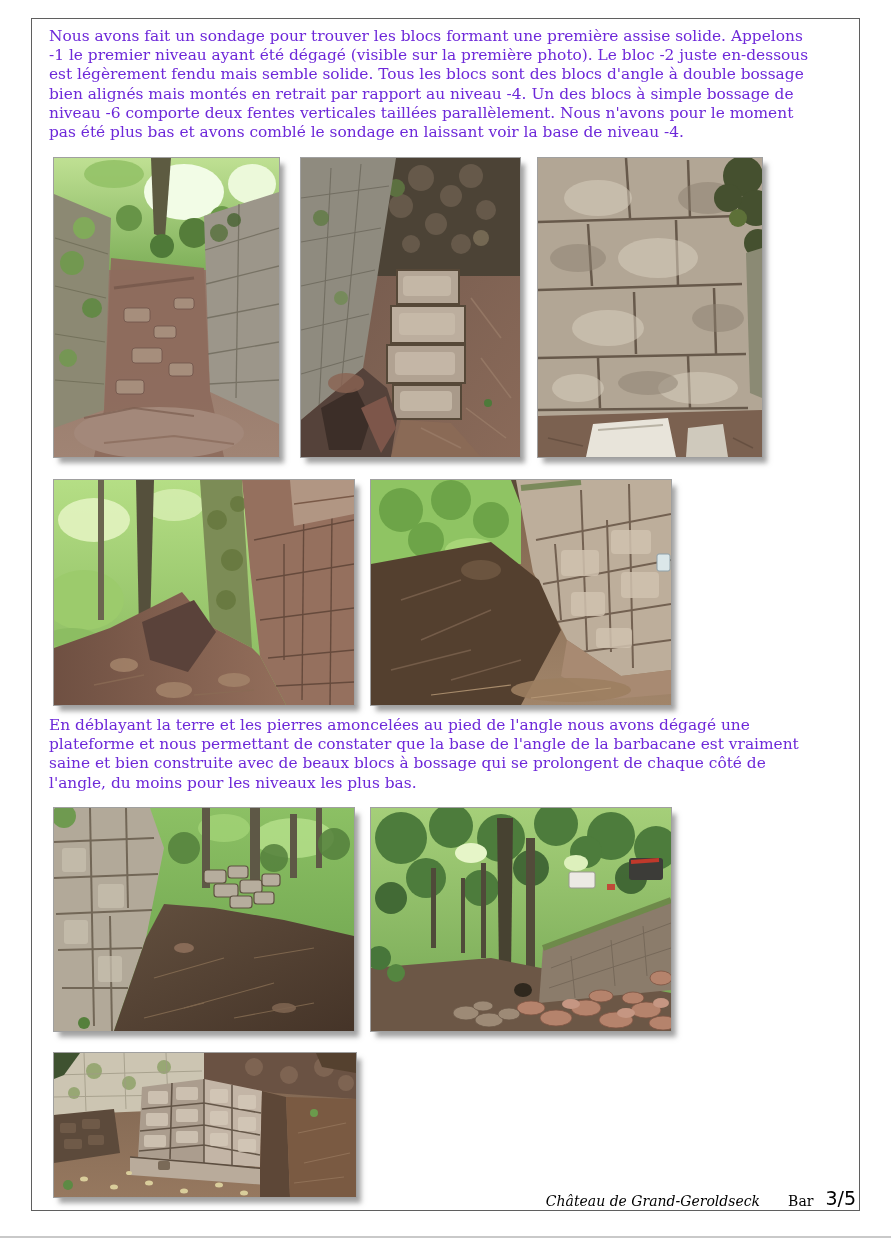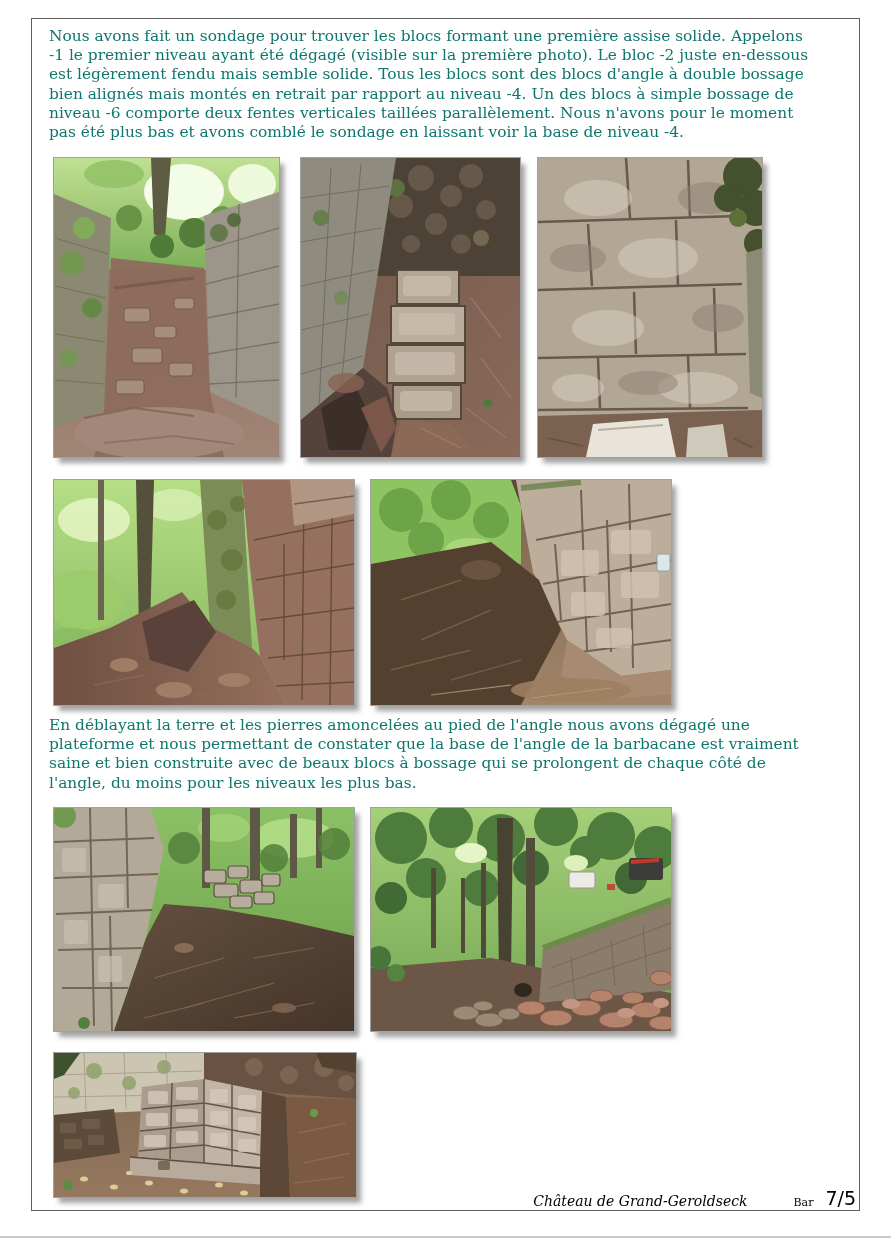"Nous avons fait un sondage" .para { color: #0f766e -> #6d28d9 }
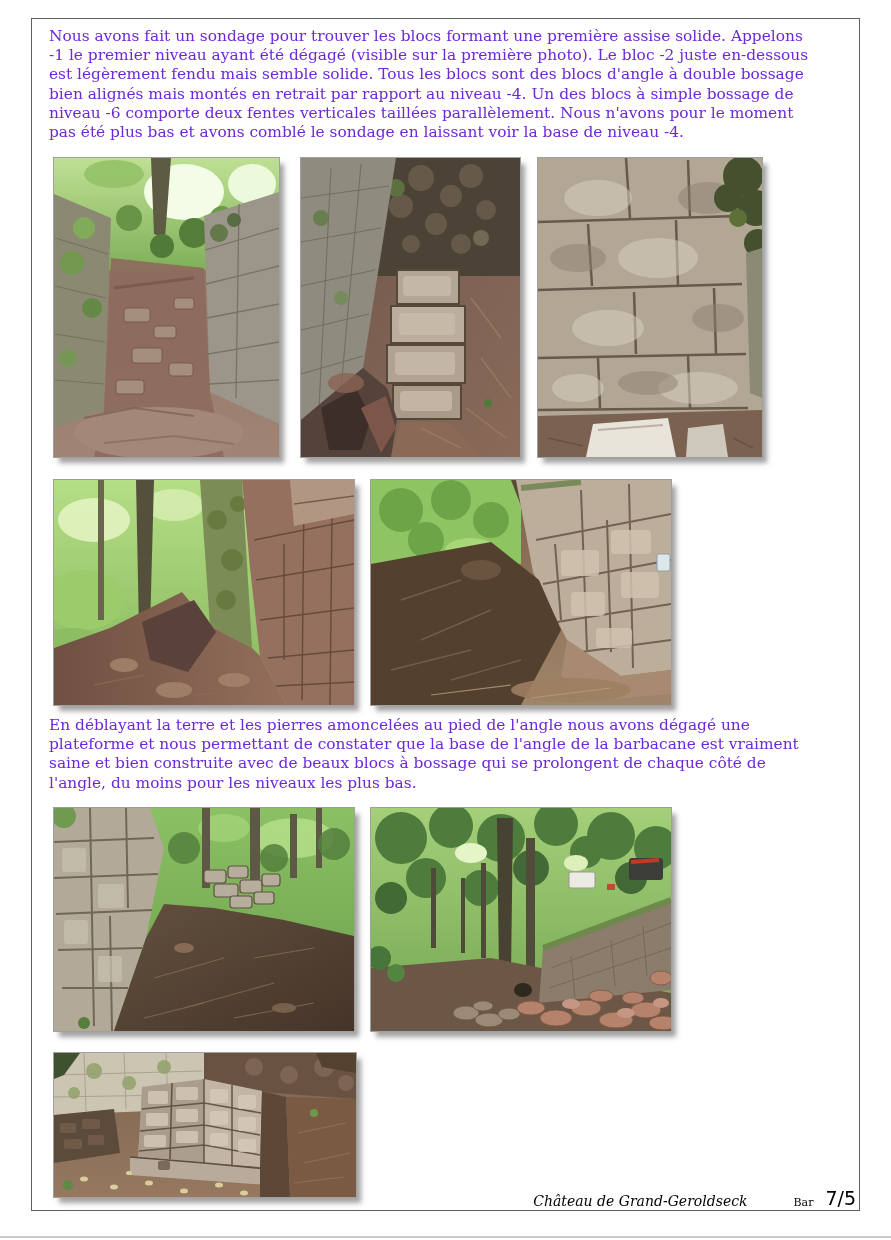"Bar" .f-bar { font-size: 11px -> 14px; margin-left: 46px -> 28px }
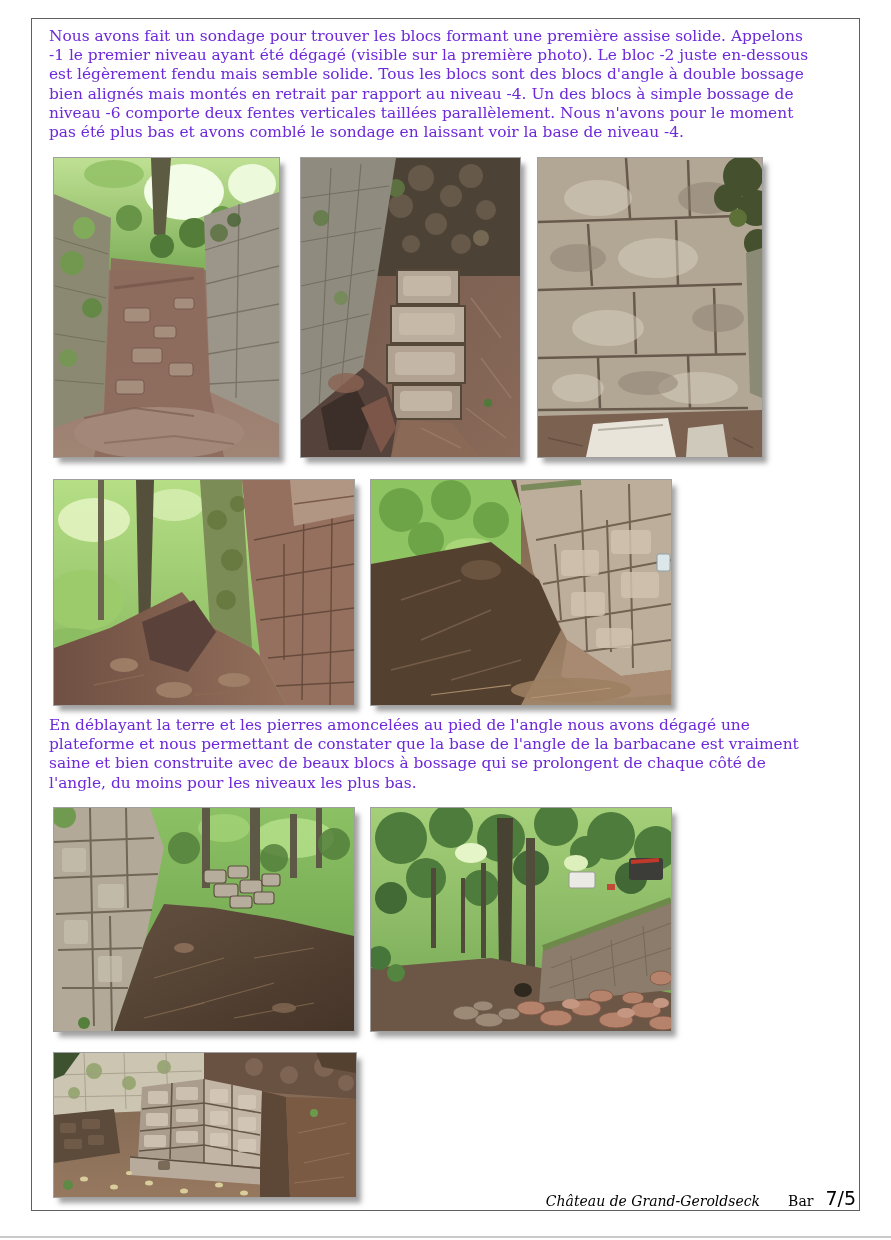"7/5" span.f-page { text: 7/5 -> 3/5 }
